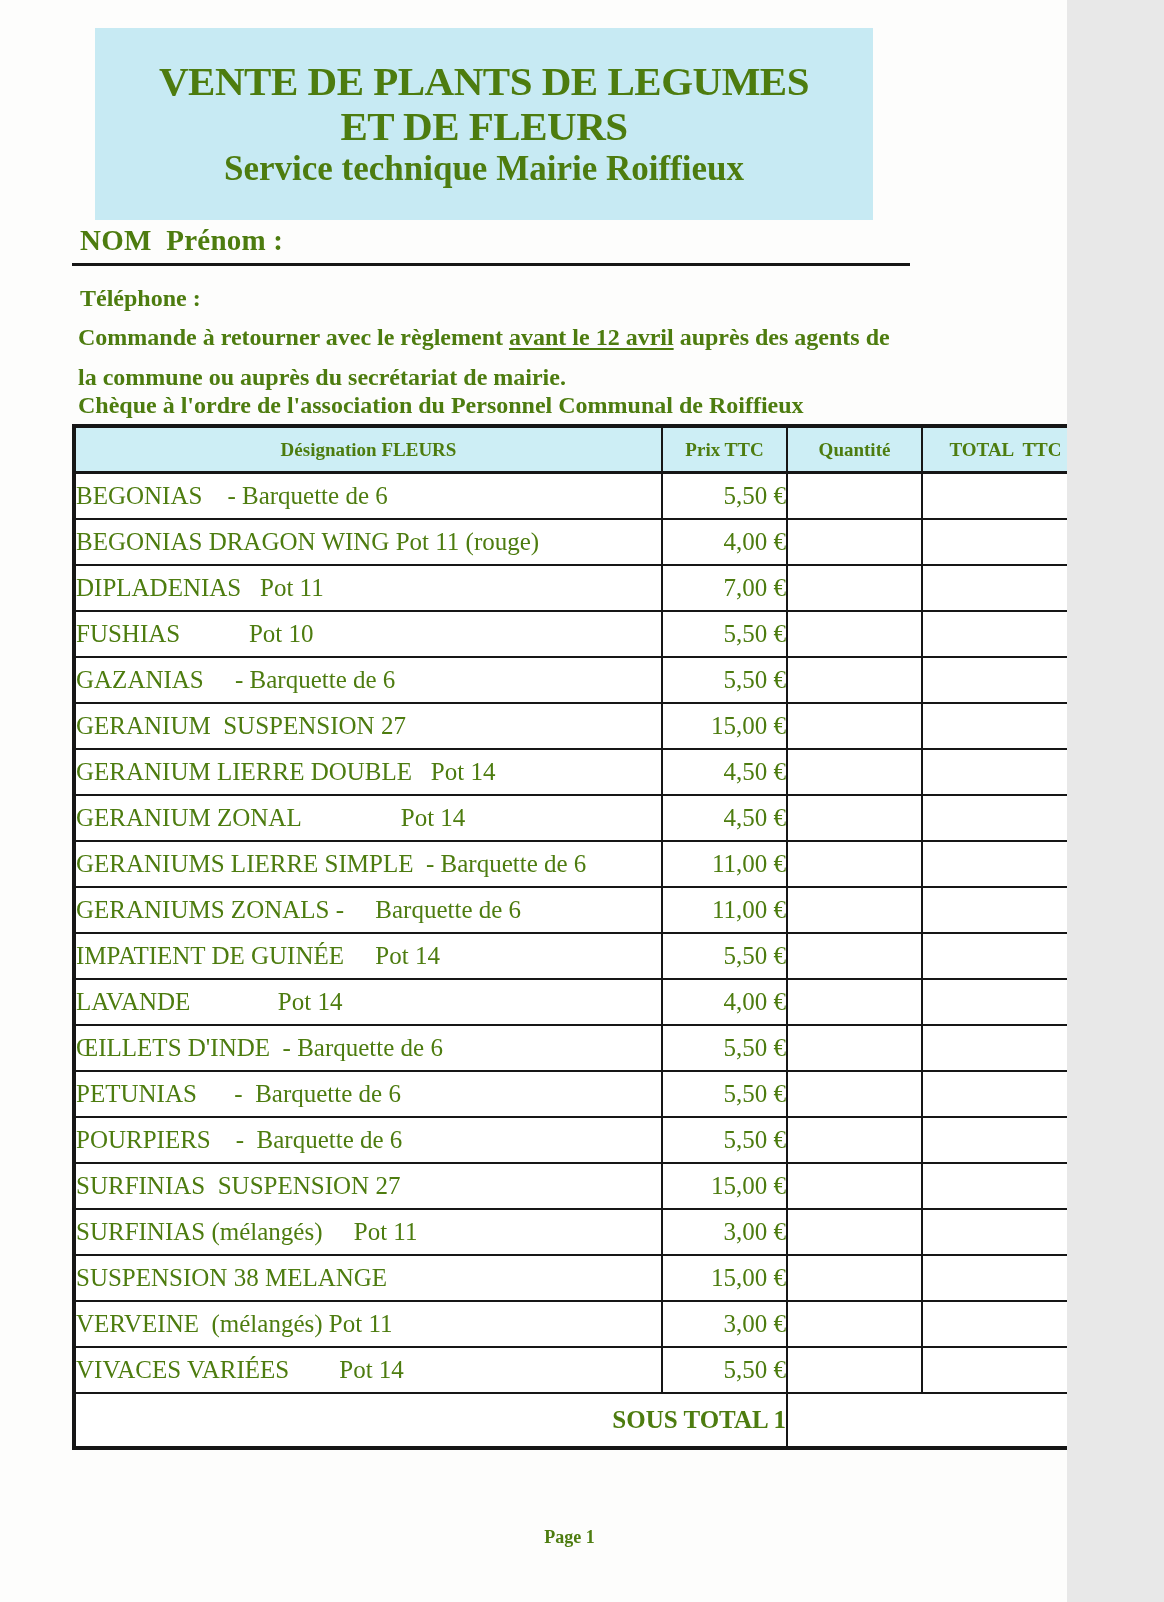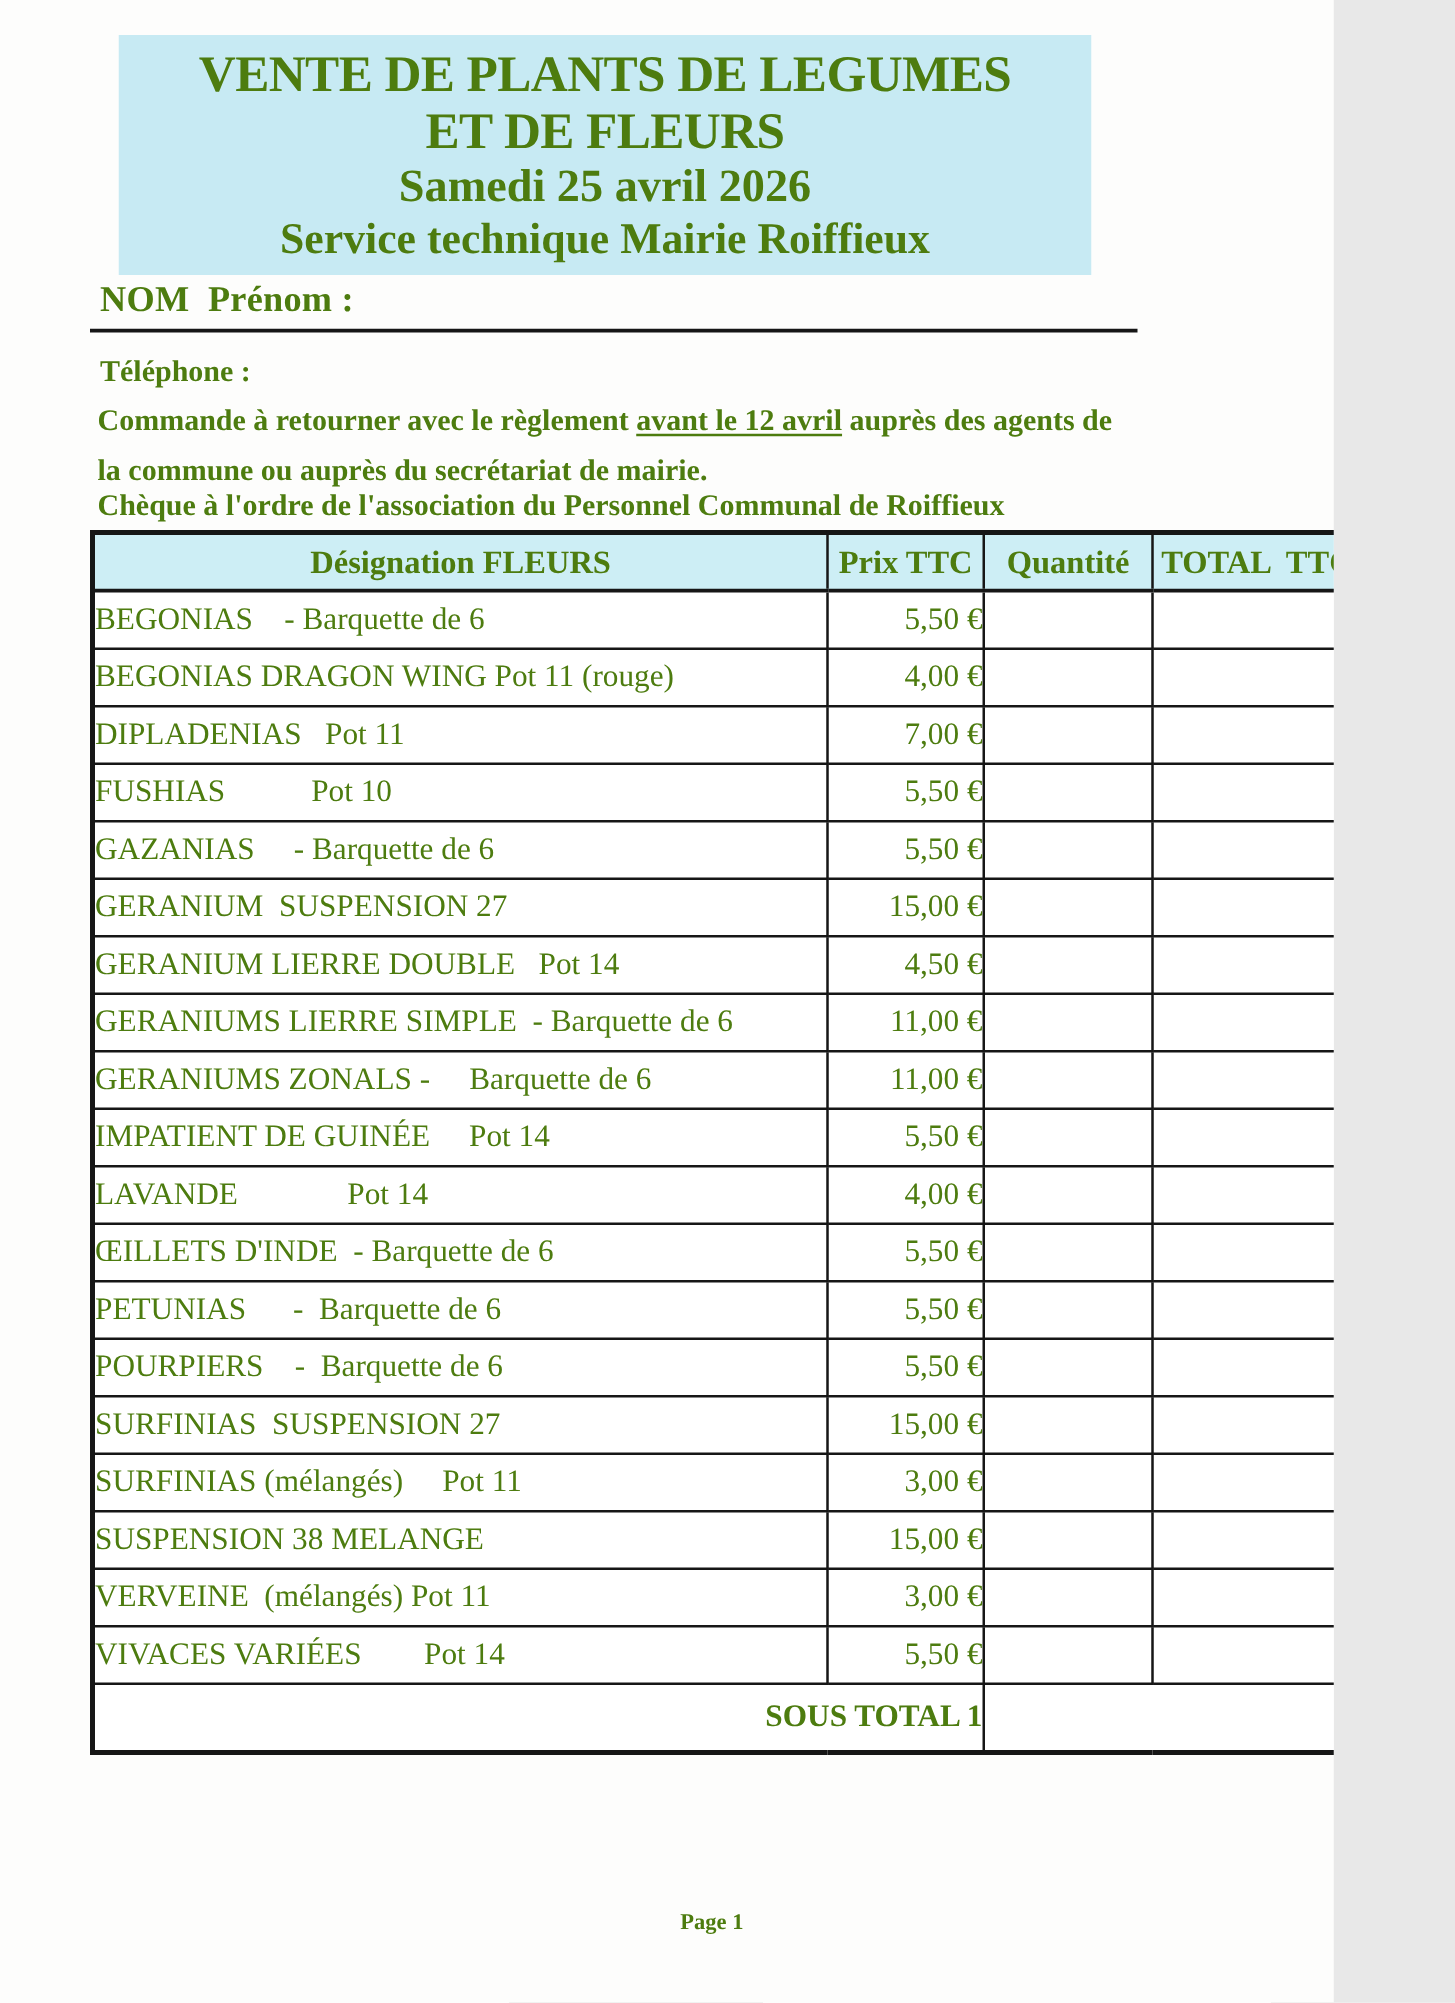"Samedi 25 avril 2026" div.title-date { html: <div>Samedi 25 avril 2026</div> -> none }
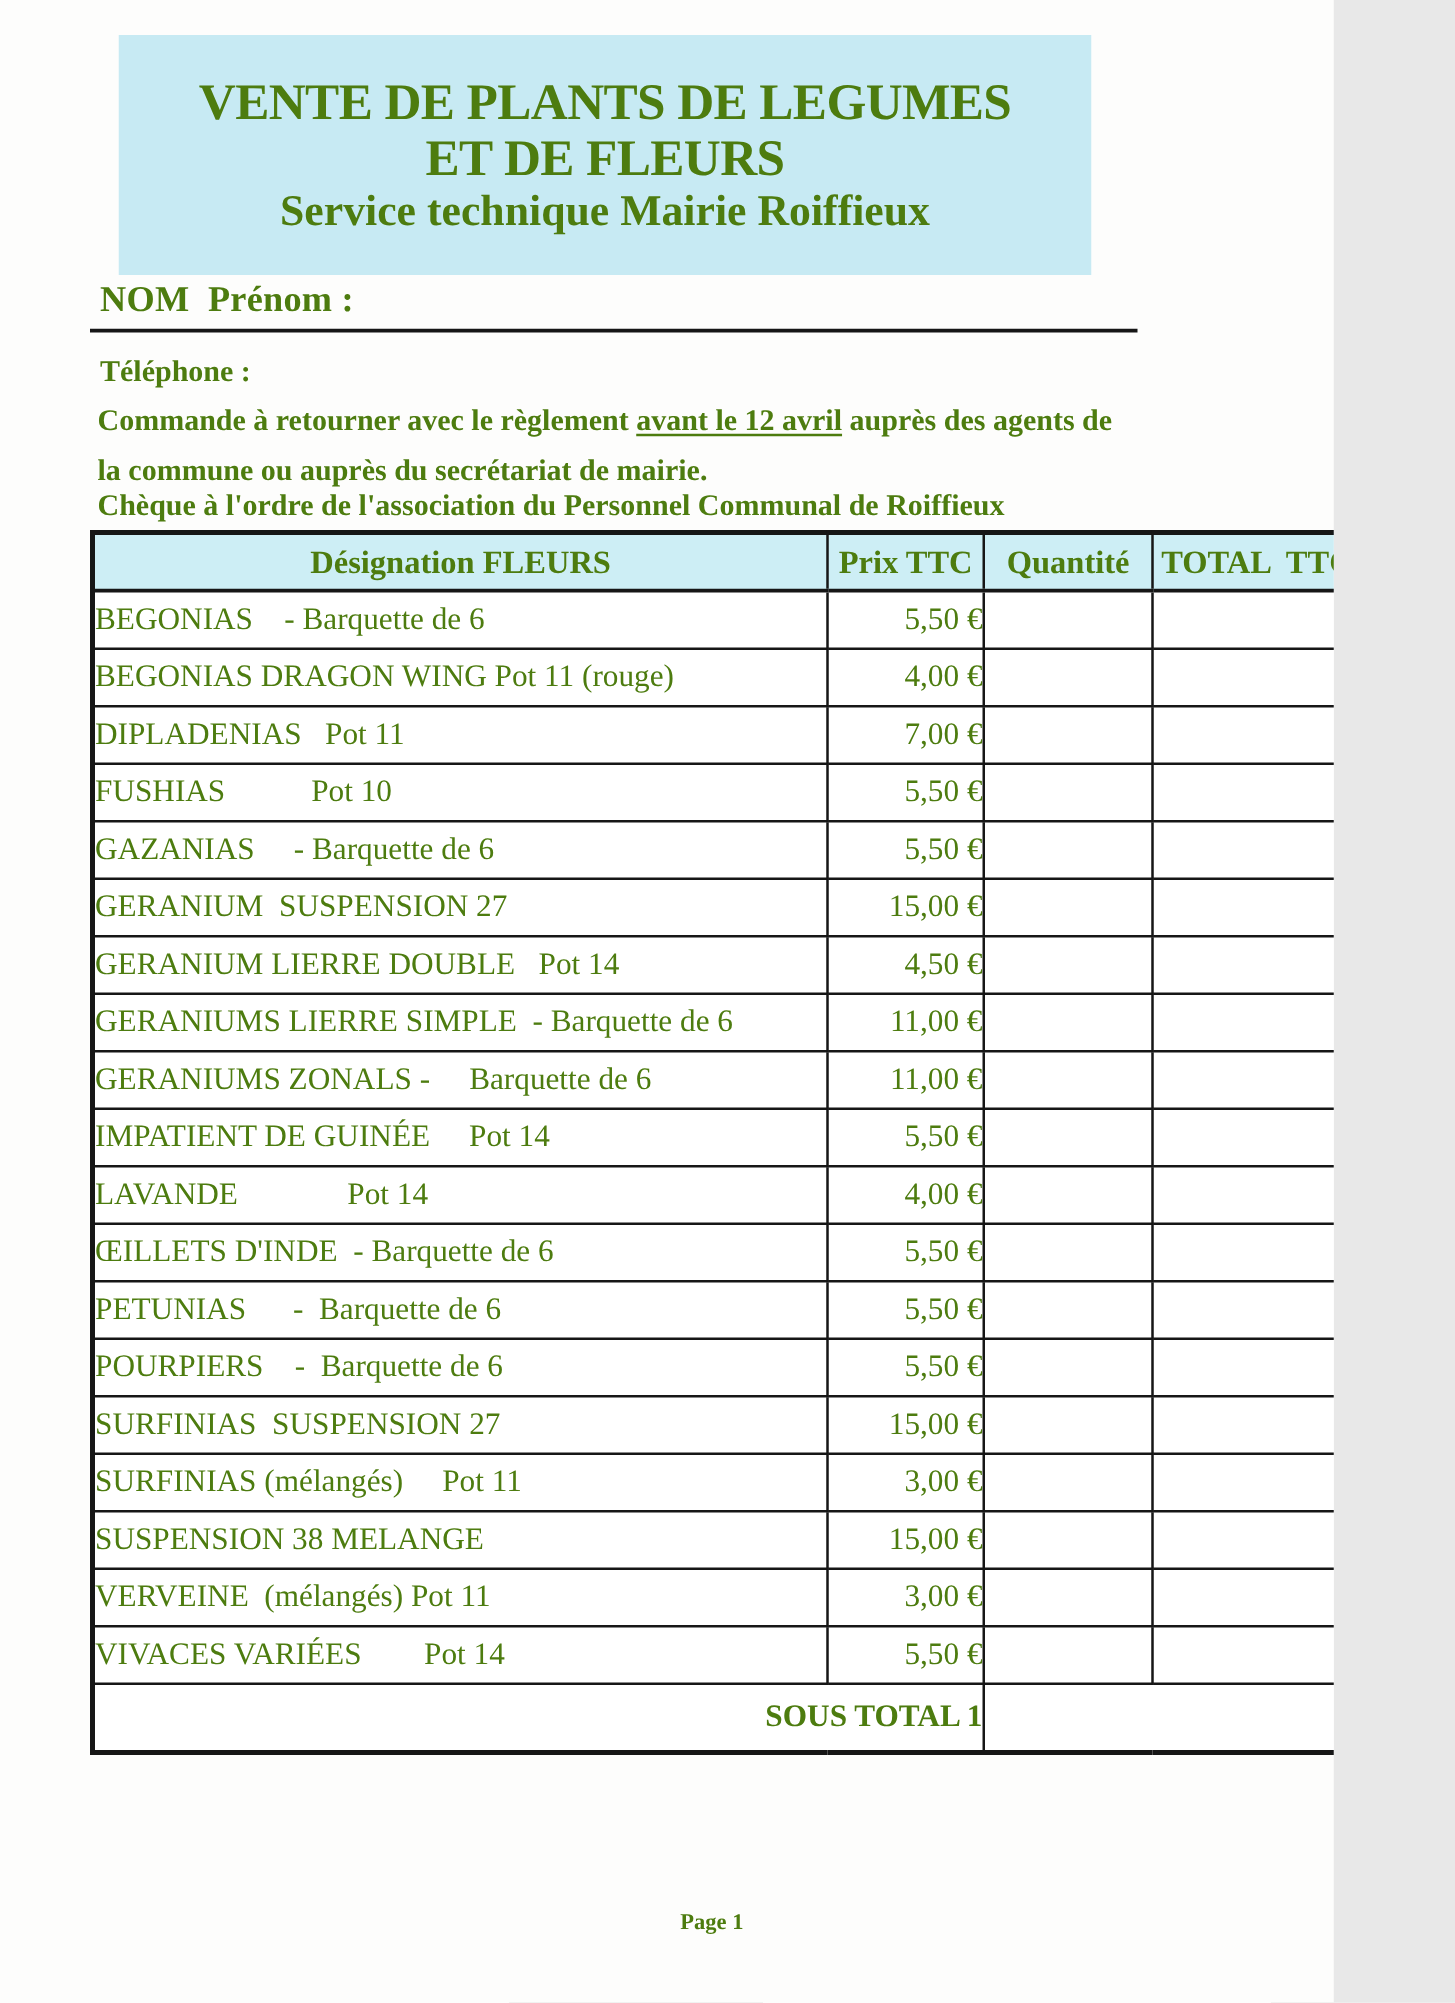"Désignation FLEURS" table.order th { font-size: 26px -> 19px }
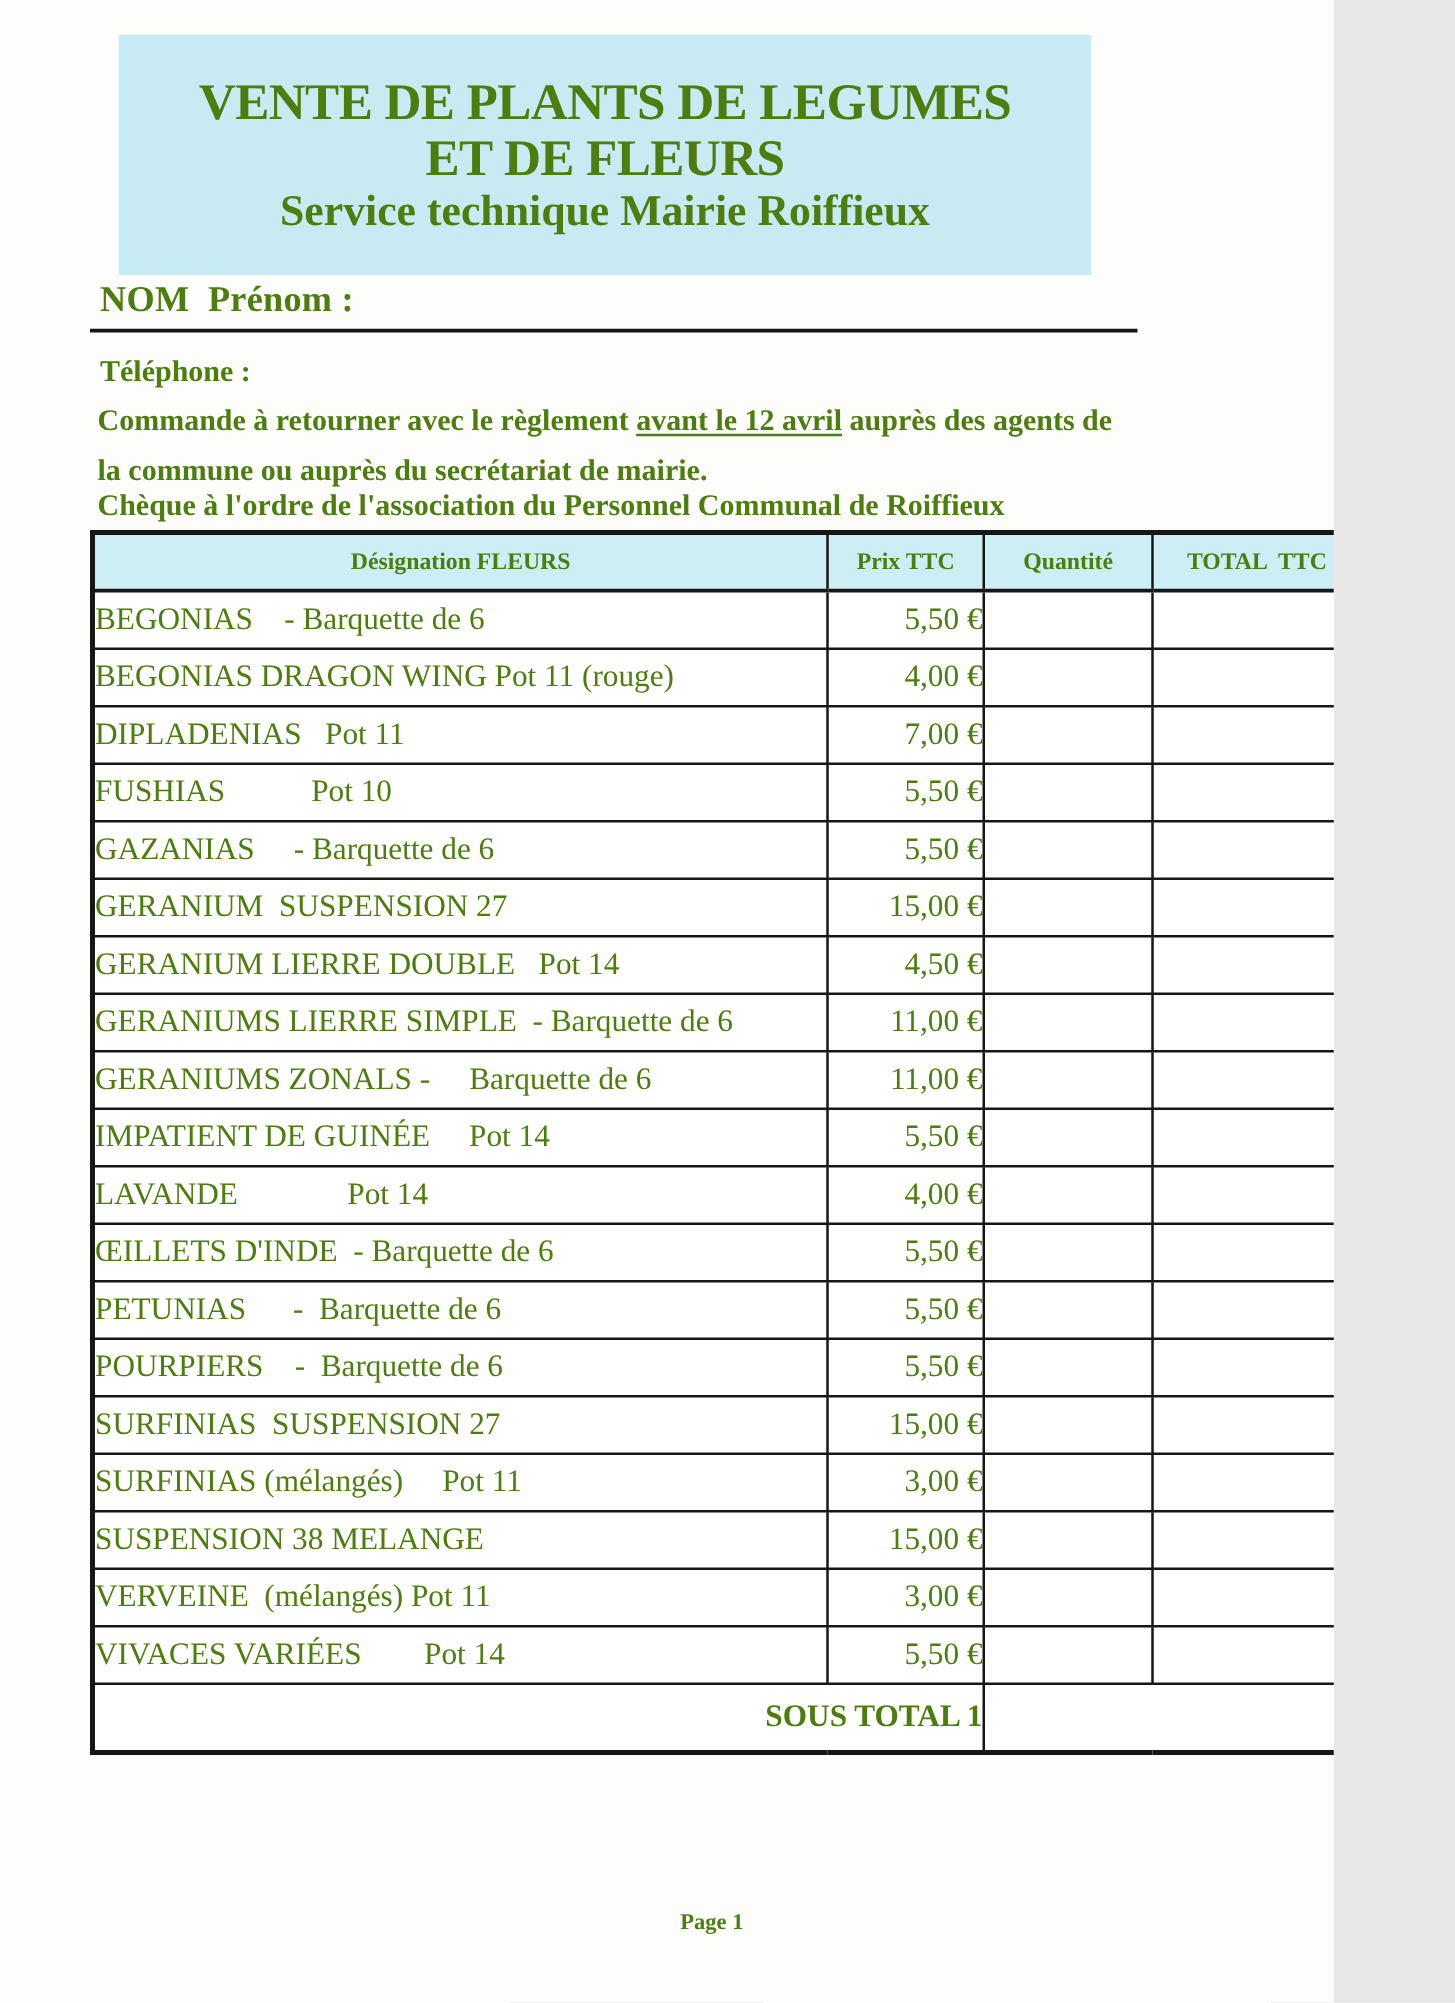"GERANIUM ZONAL Pot 14" tr { html: none -> <tr> <td>GERANIUM ZONAL Pot 14</td> <td>4,50 €</td> <td></td> <td></td> </tr> }
